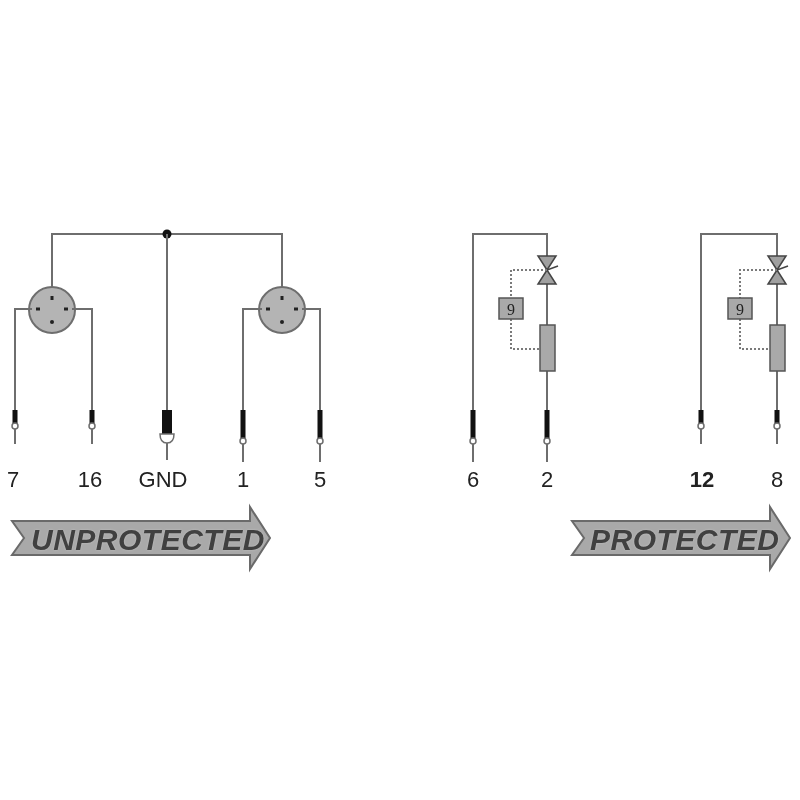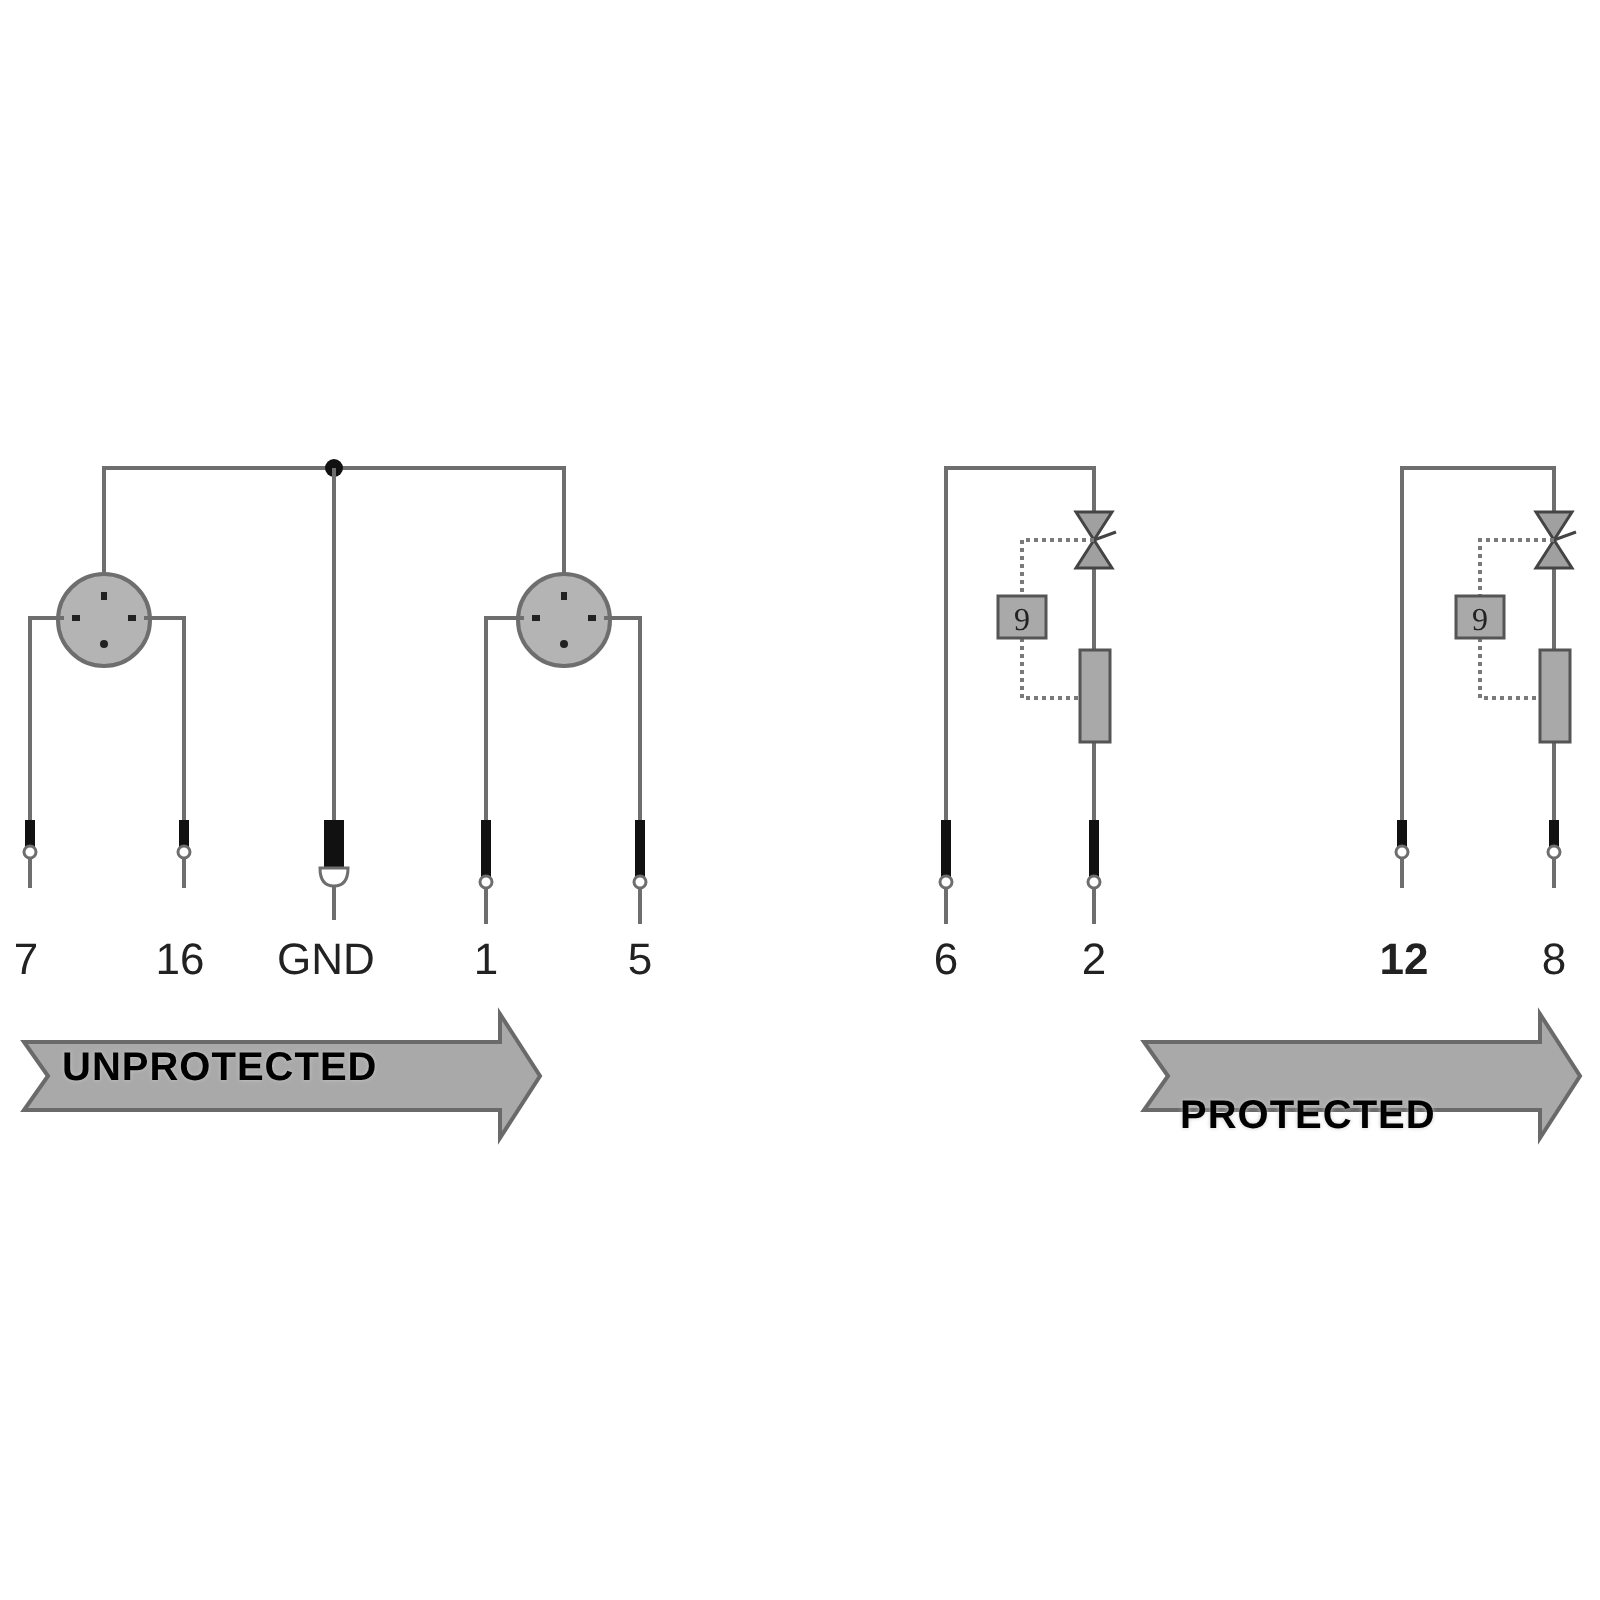"UNPROTECTED" .arrow-text { color: #000000 -> #404040; font-size: 20px -> 30px; font-style: none -> italic }
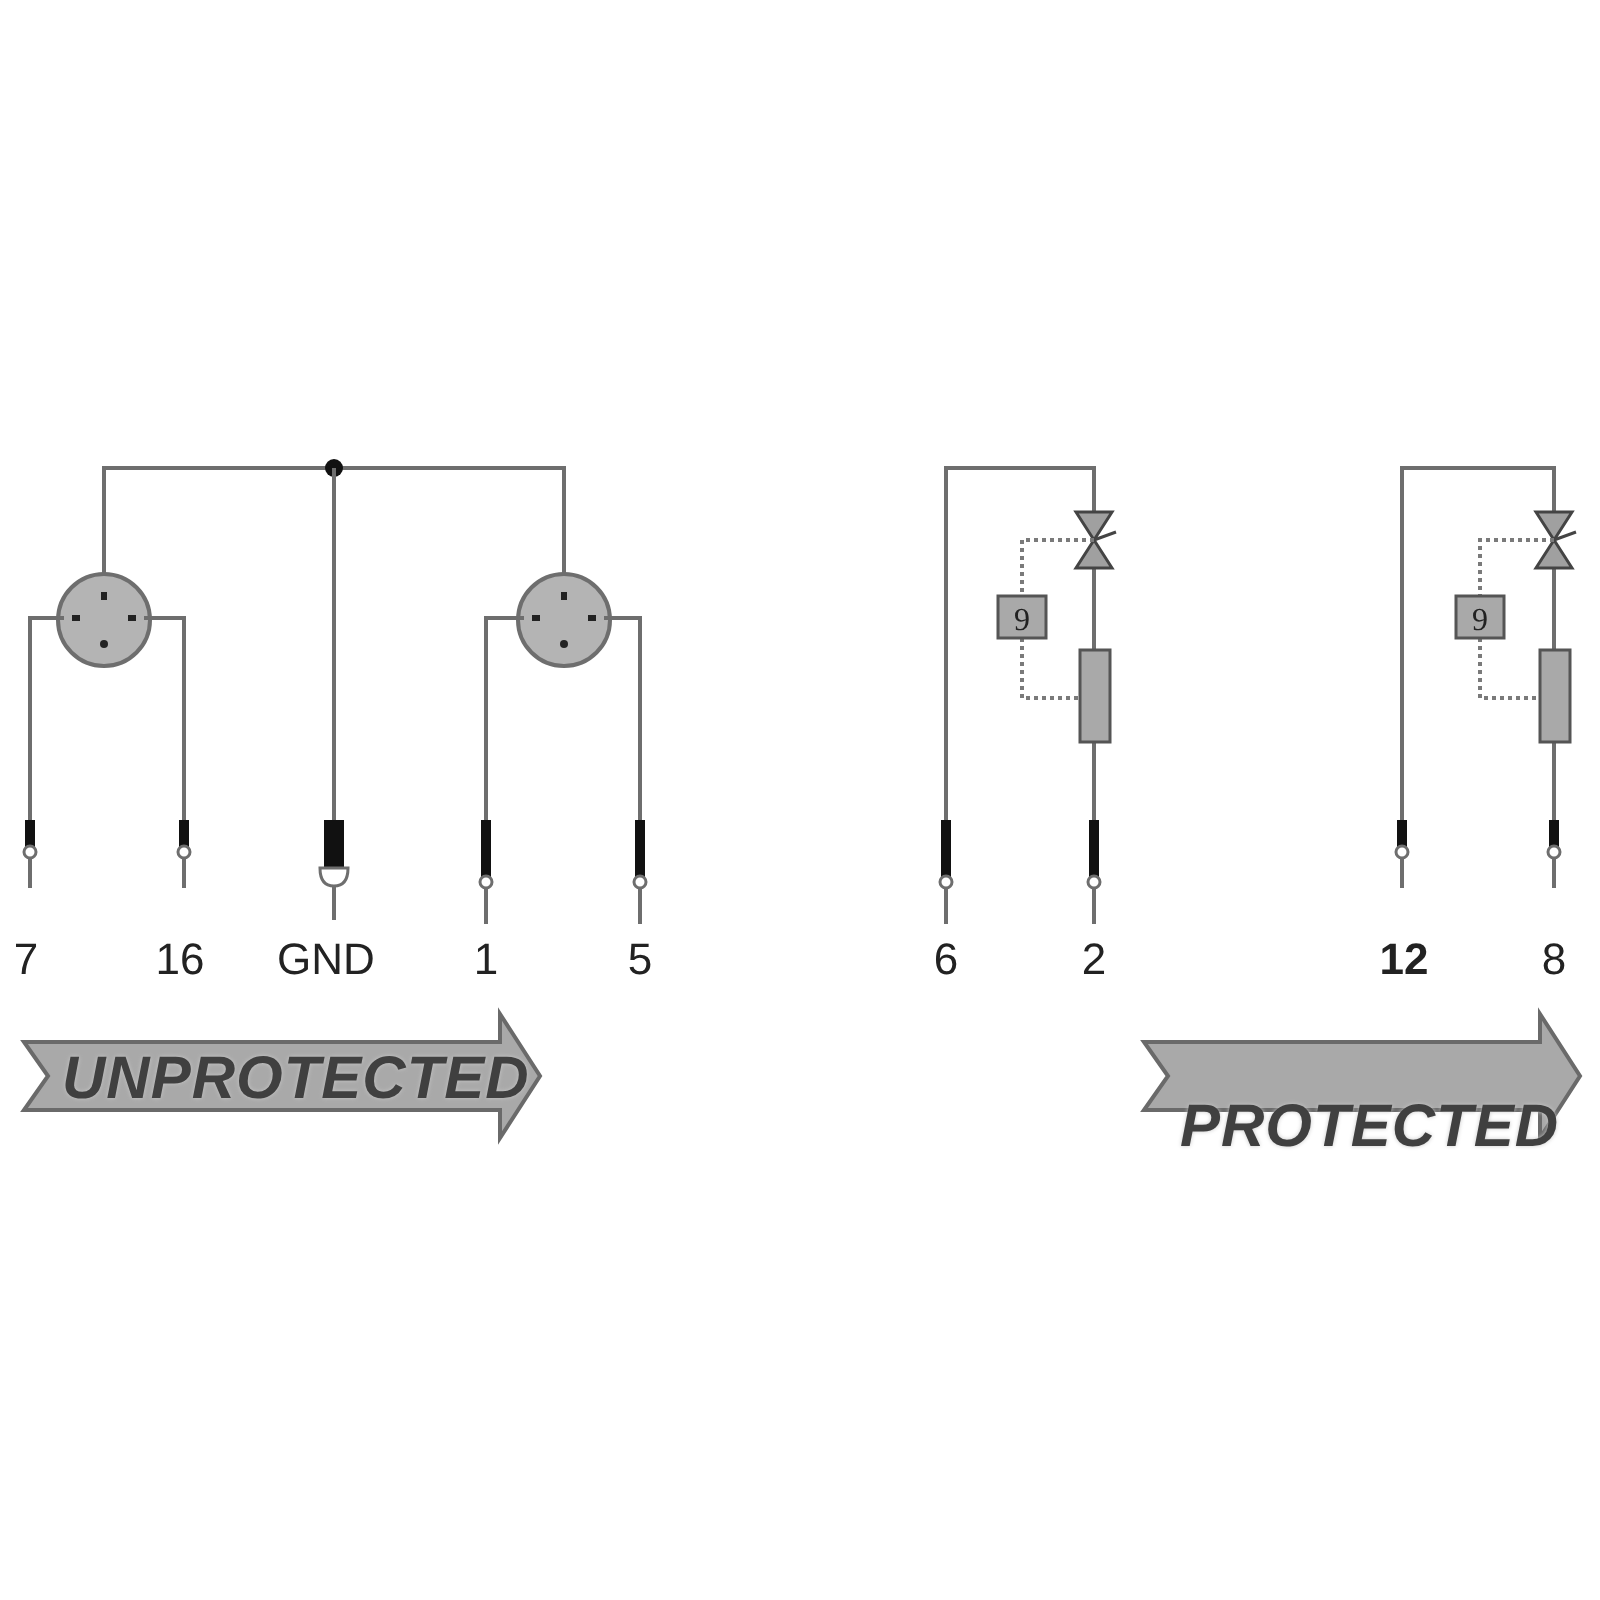"PROTECTED" div.arrow-text { top: 547px -> 523px }
